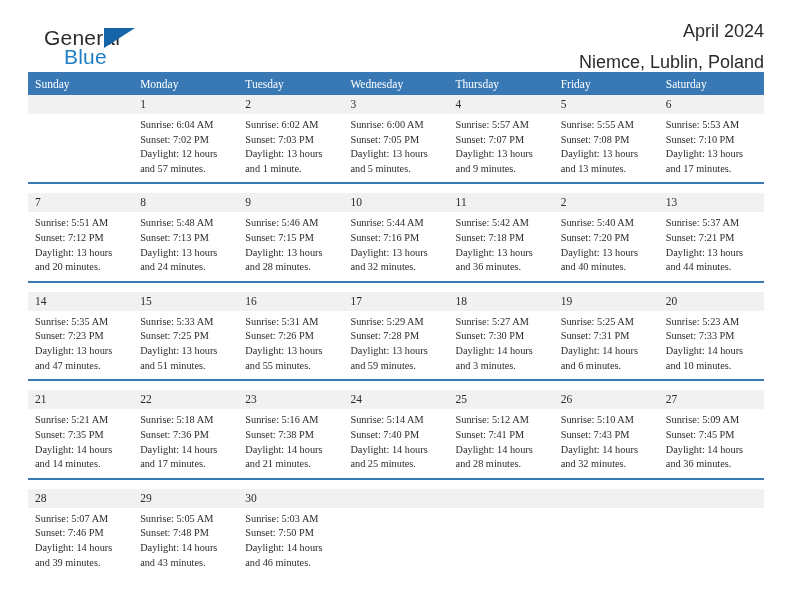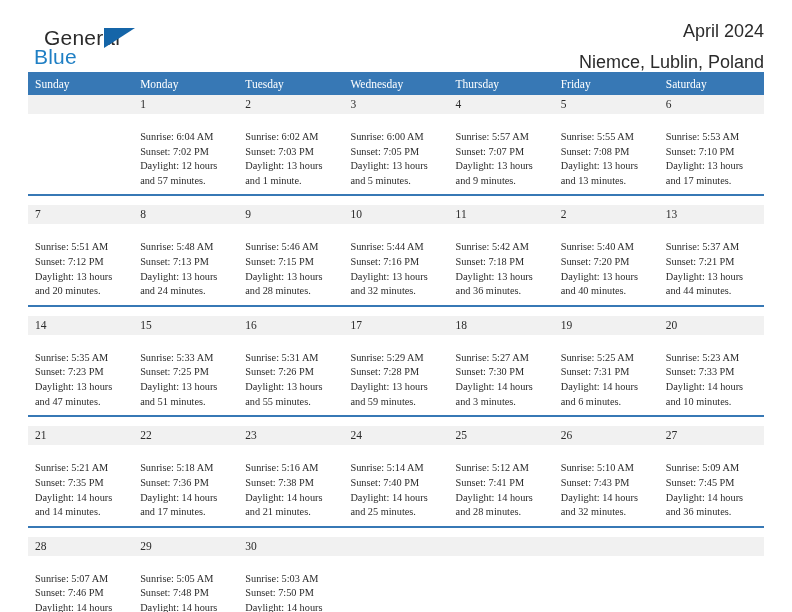"Blue" .logo-blue { left: 6px -> 36px }
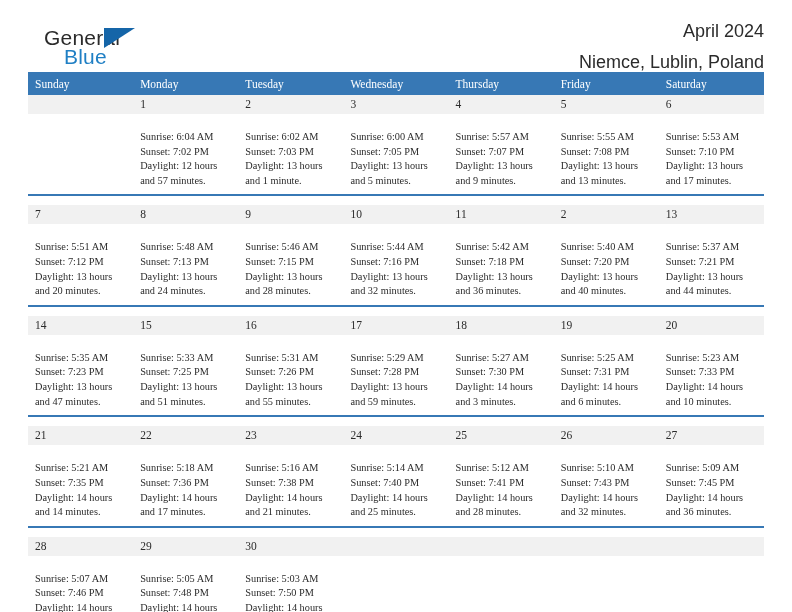"Sunrise: 6:04 AM" .detail-row td { padding: 16px 6px 6px 7px -> 4px 6px 6px 7px }
